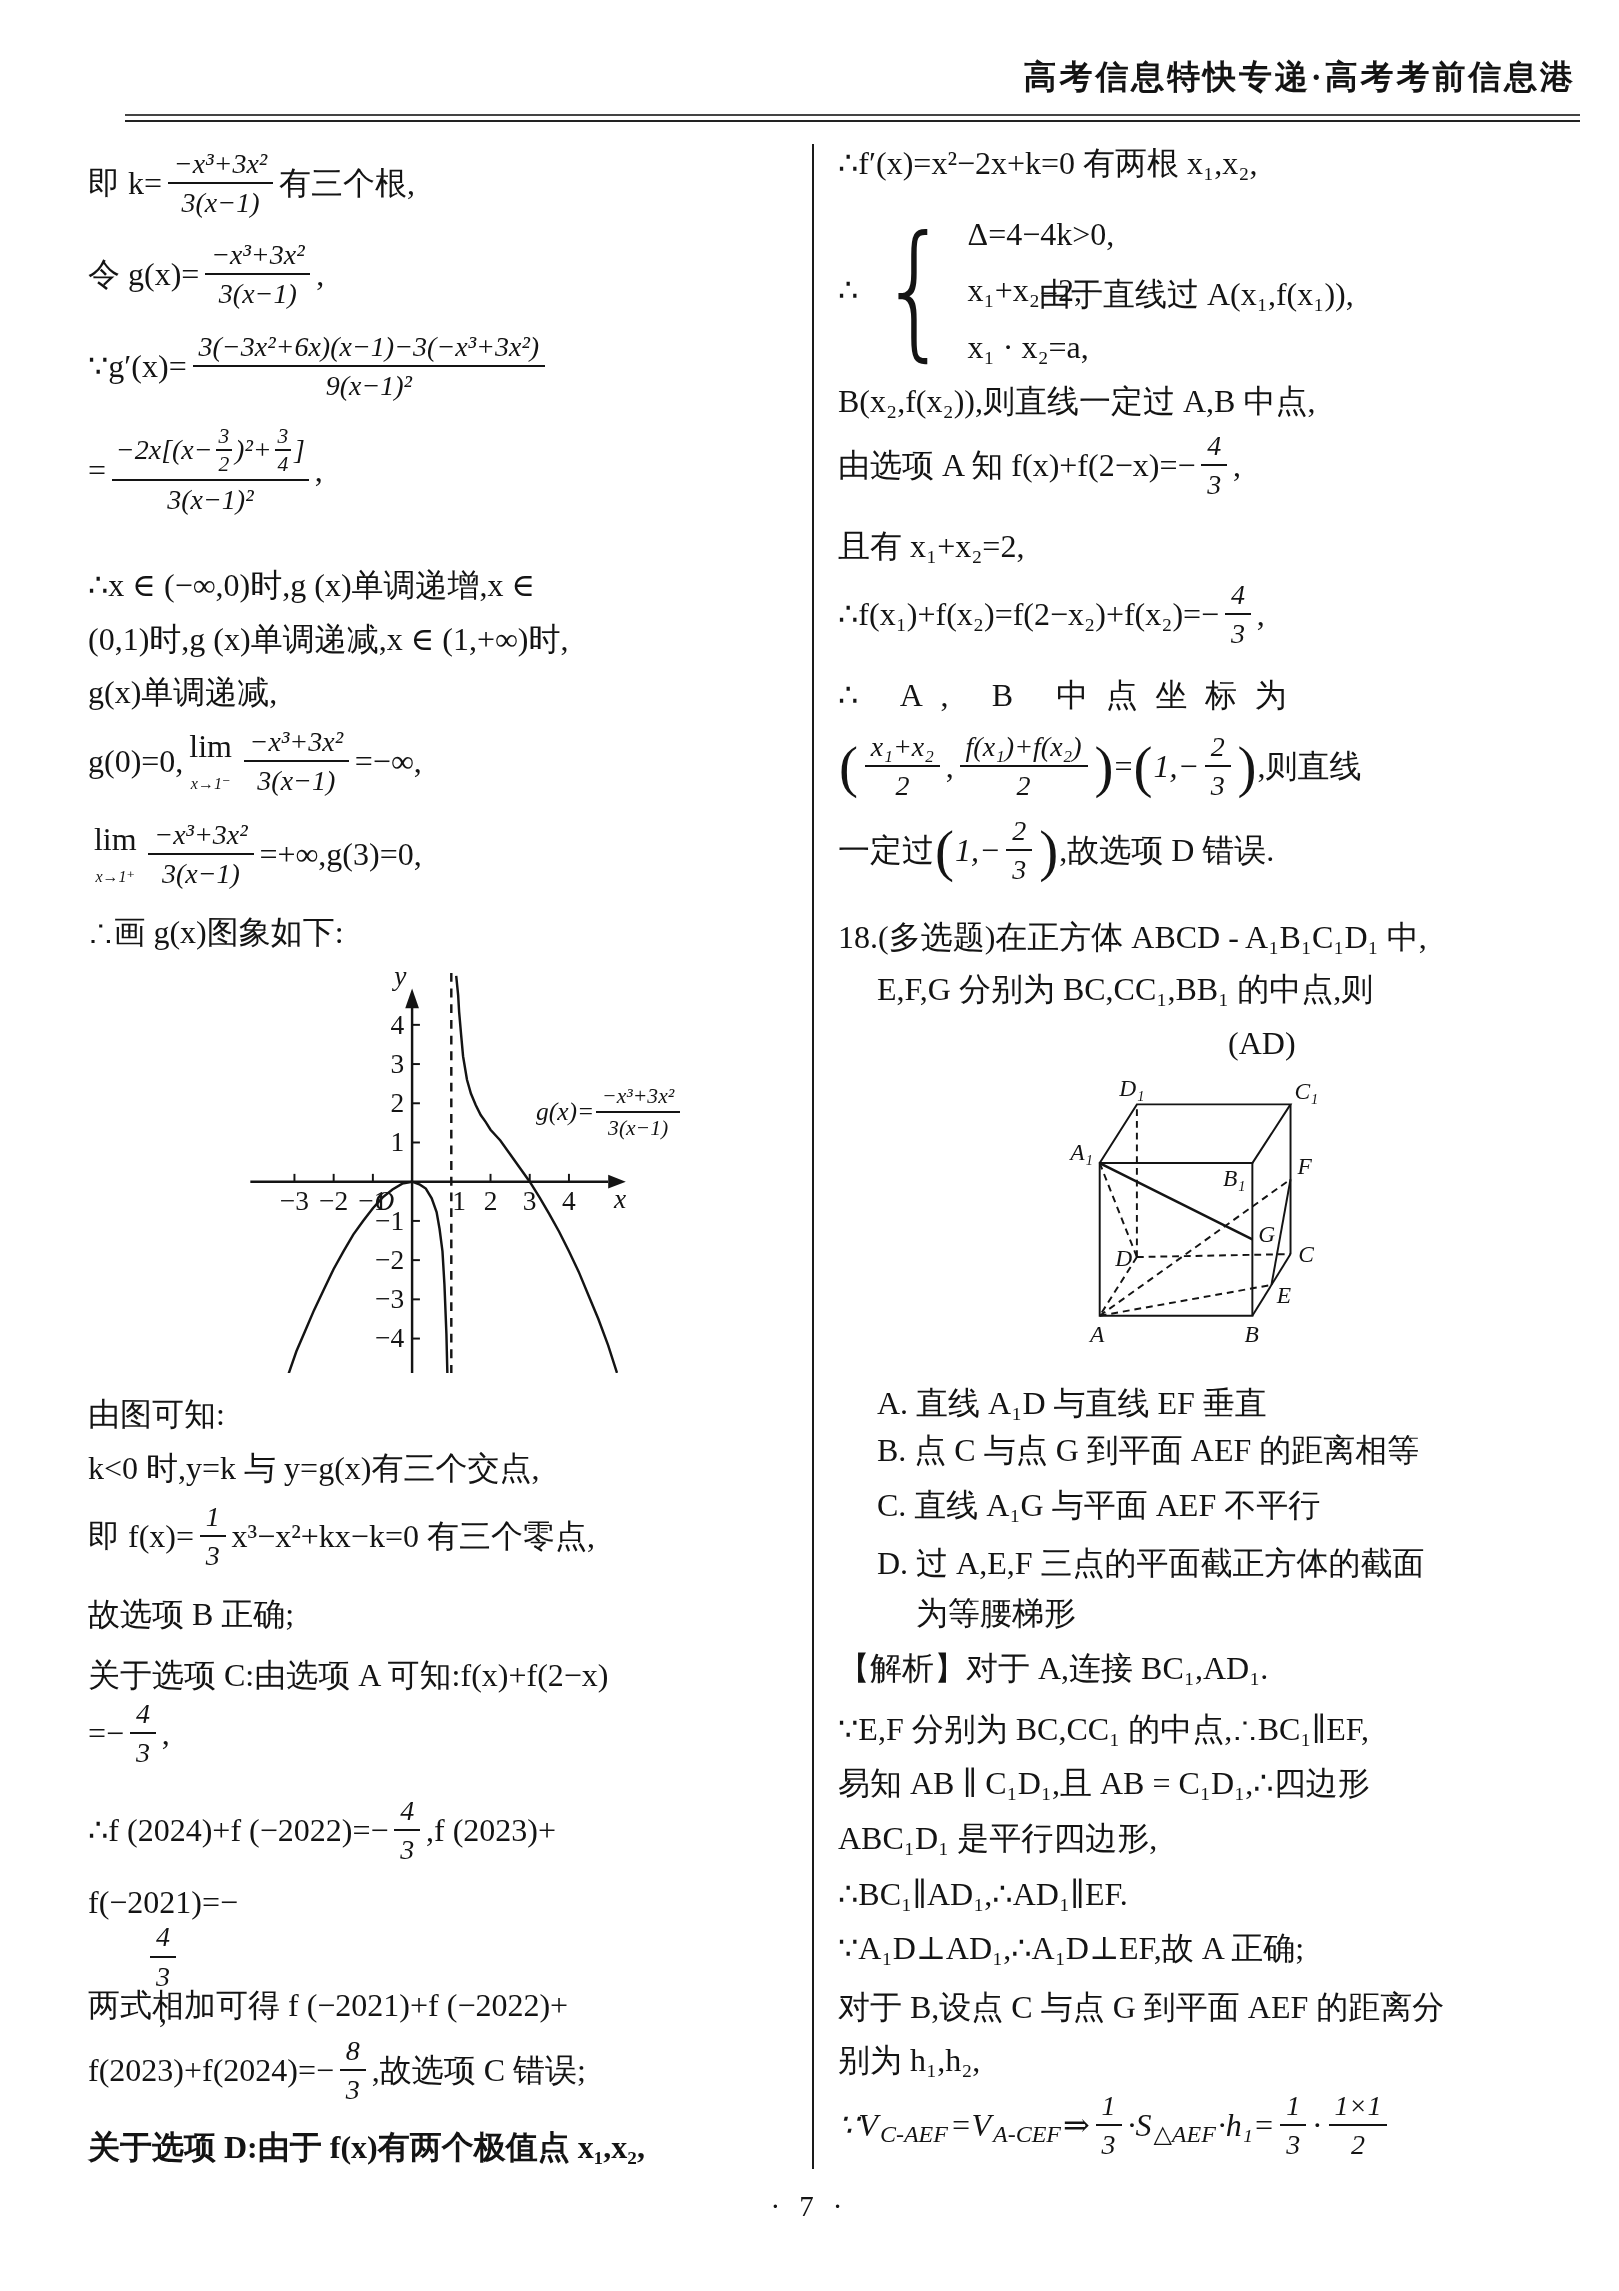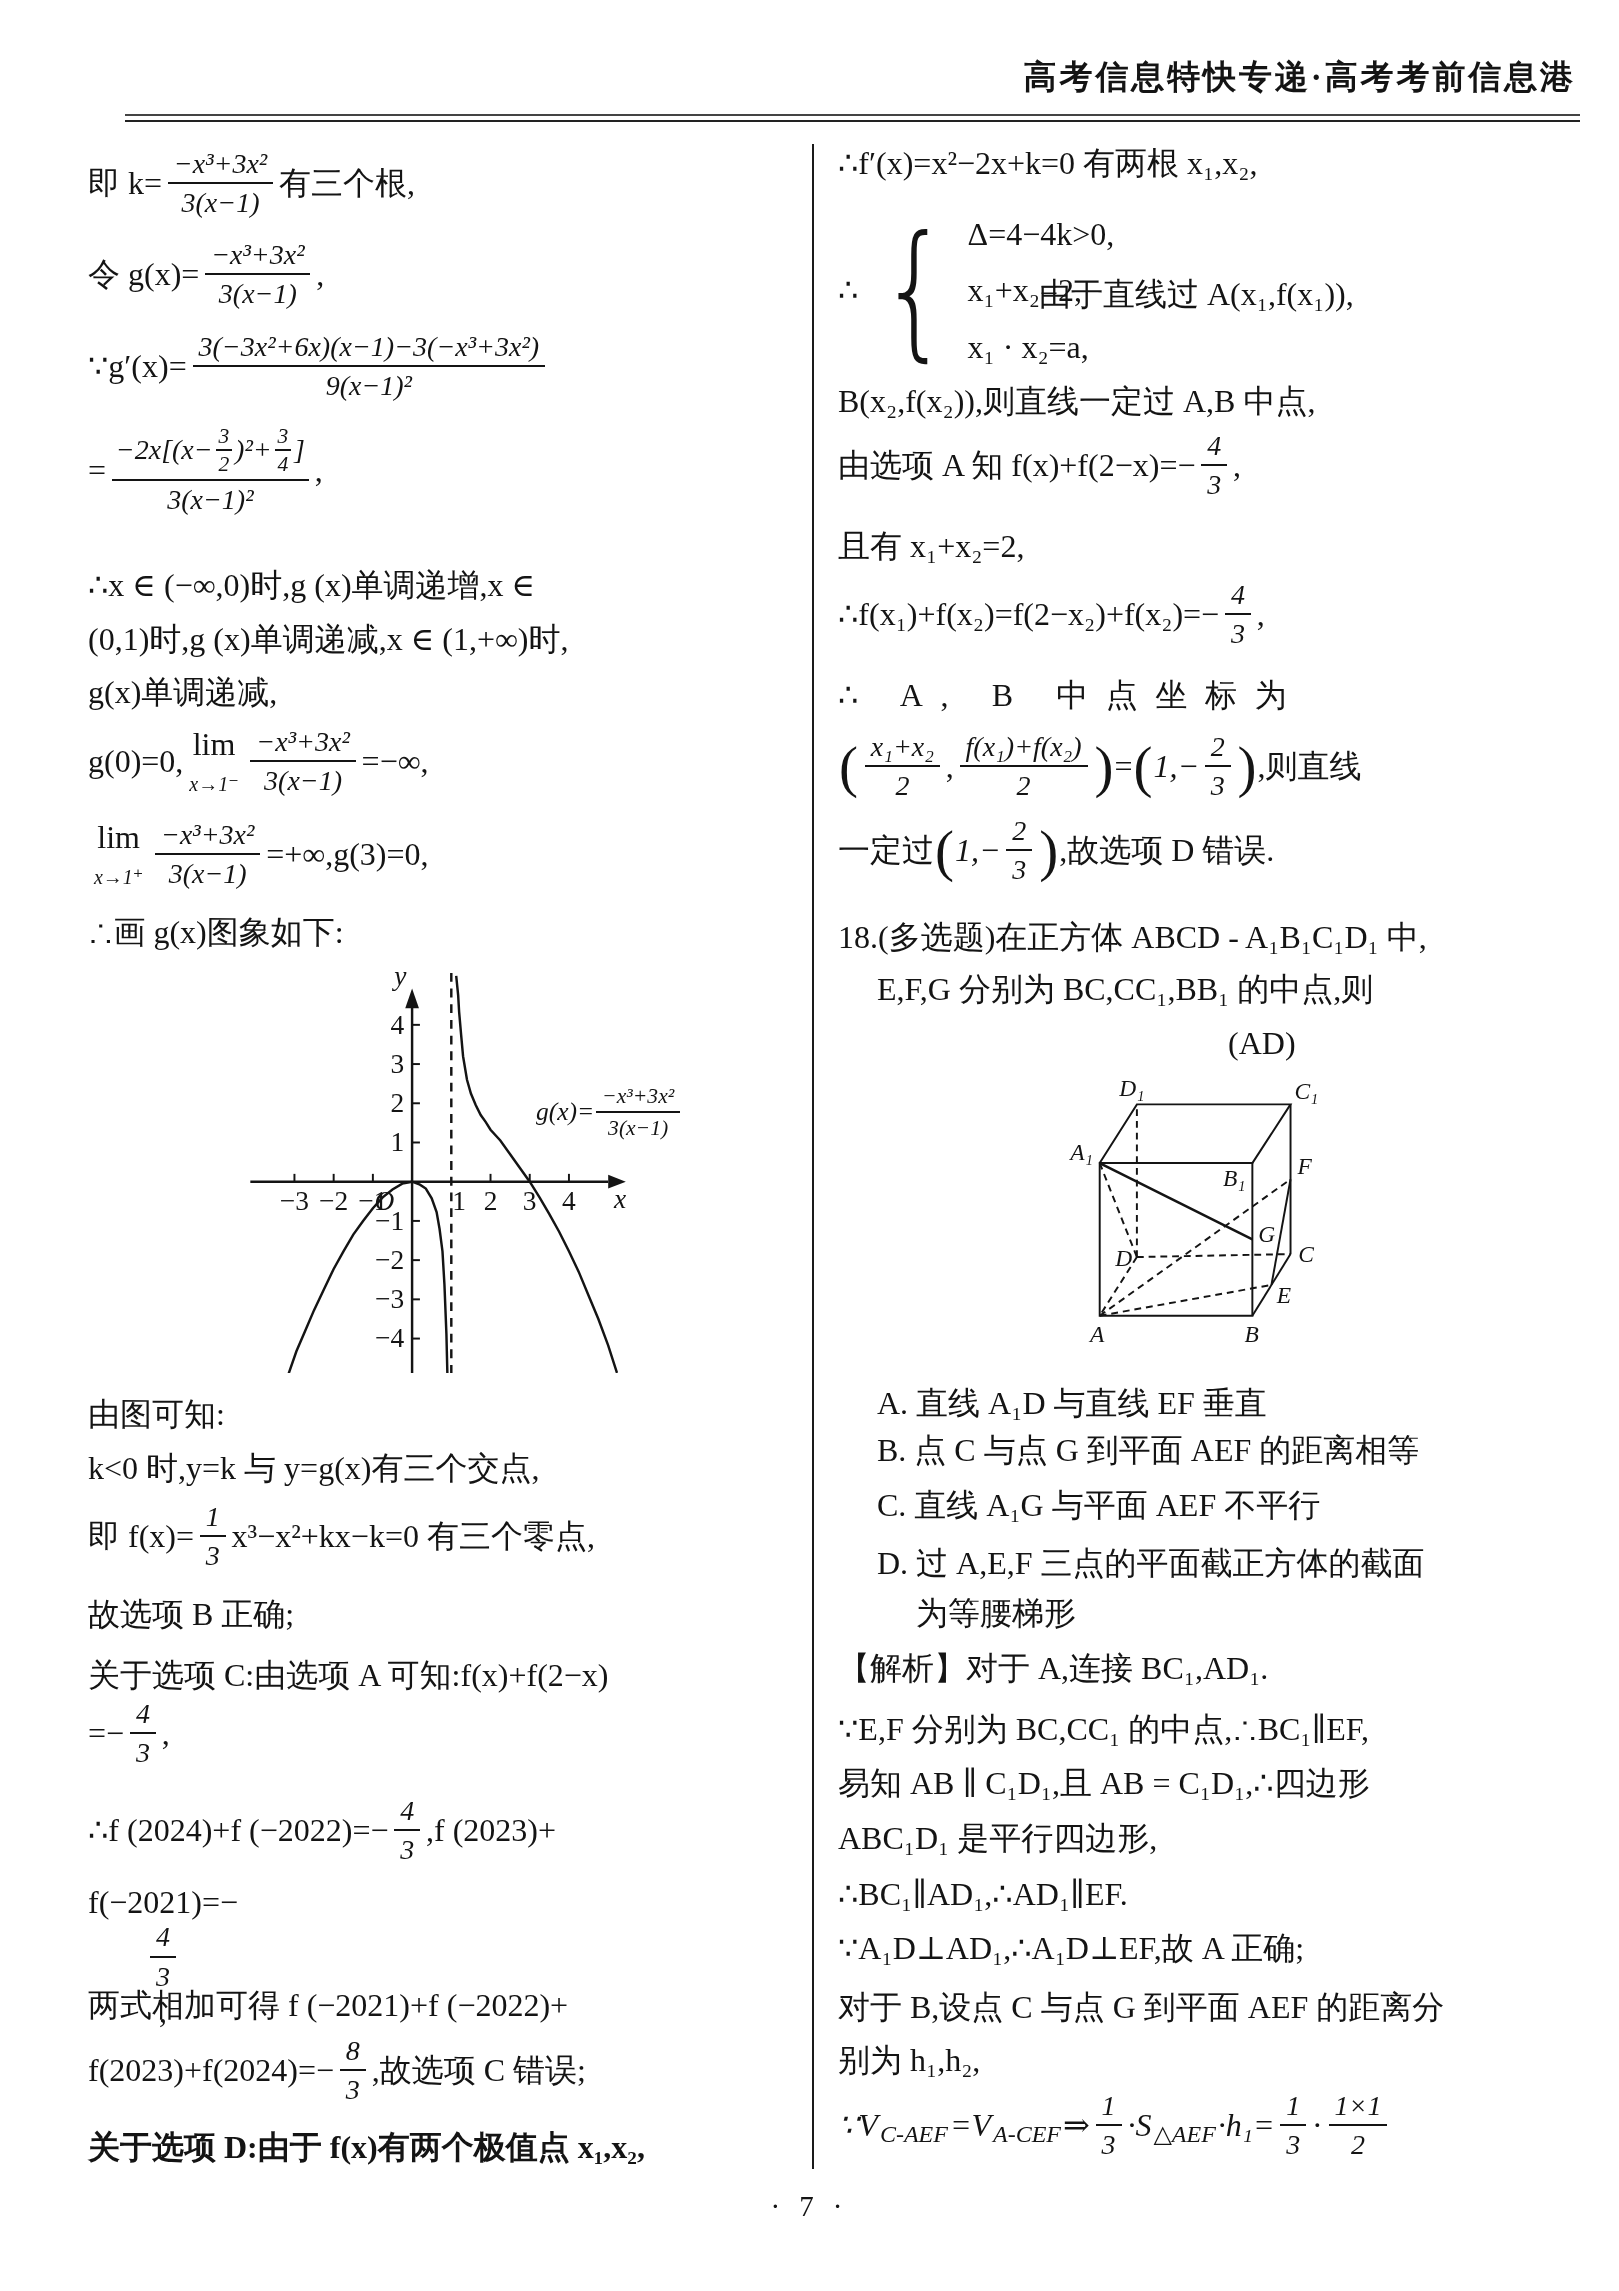"x→1⁻" .lim .limsub { font-size: 20px -> 16px }
